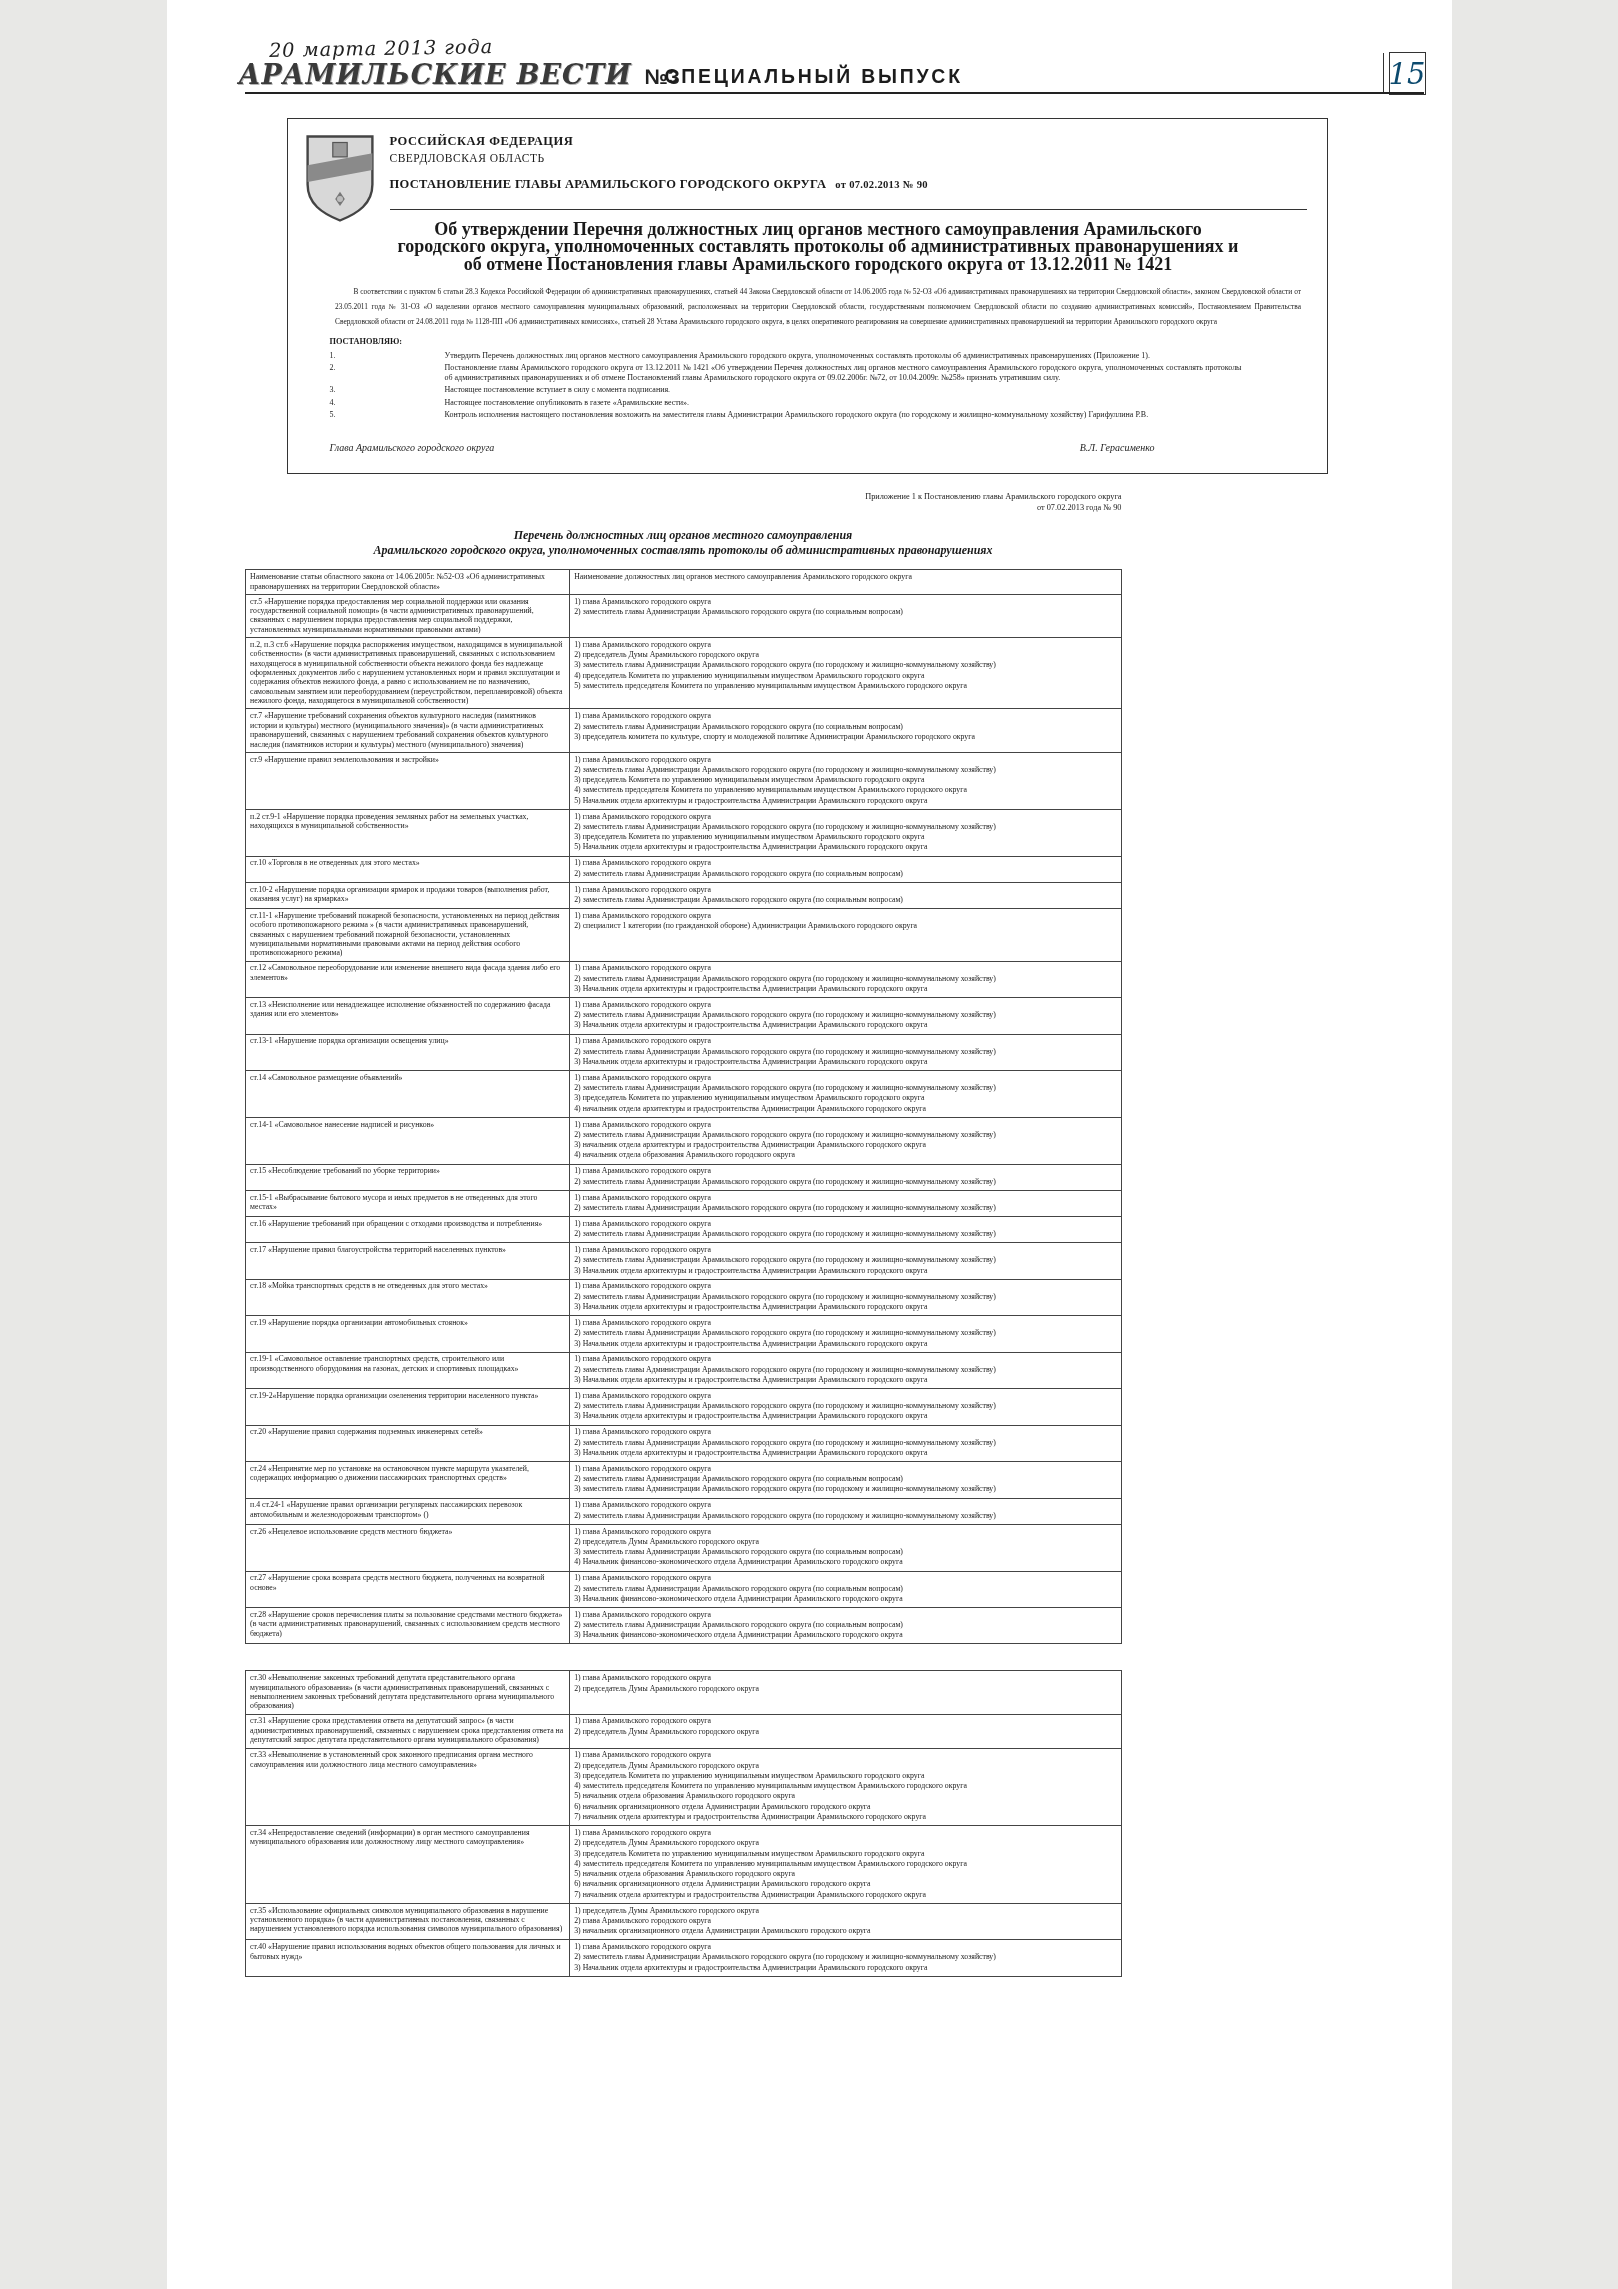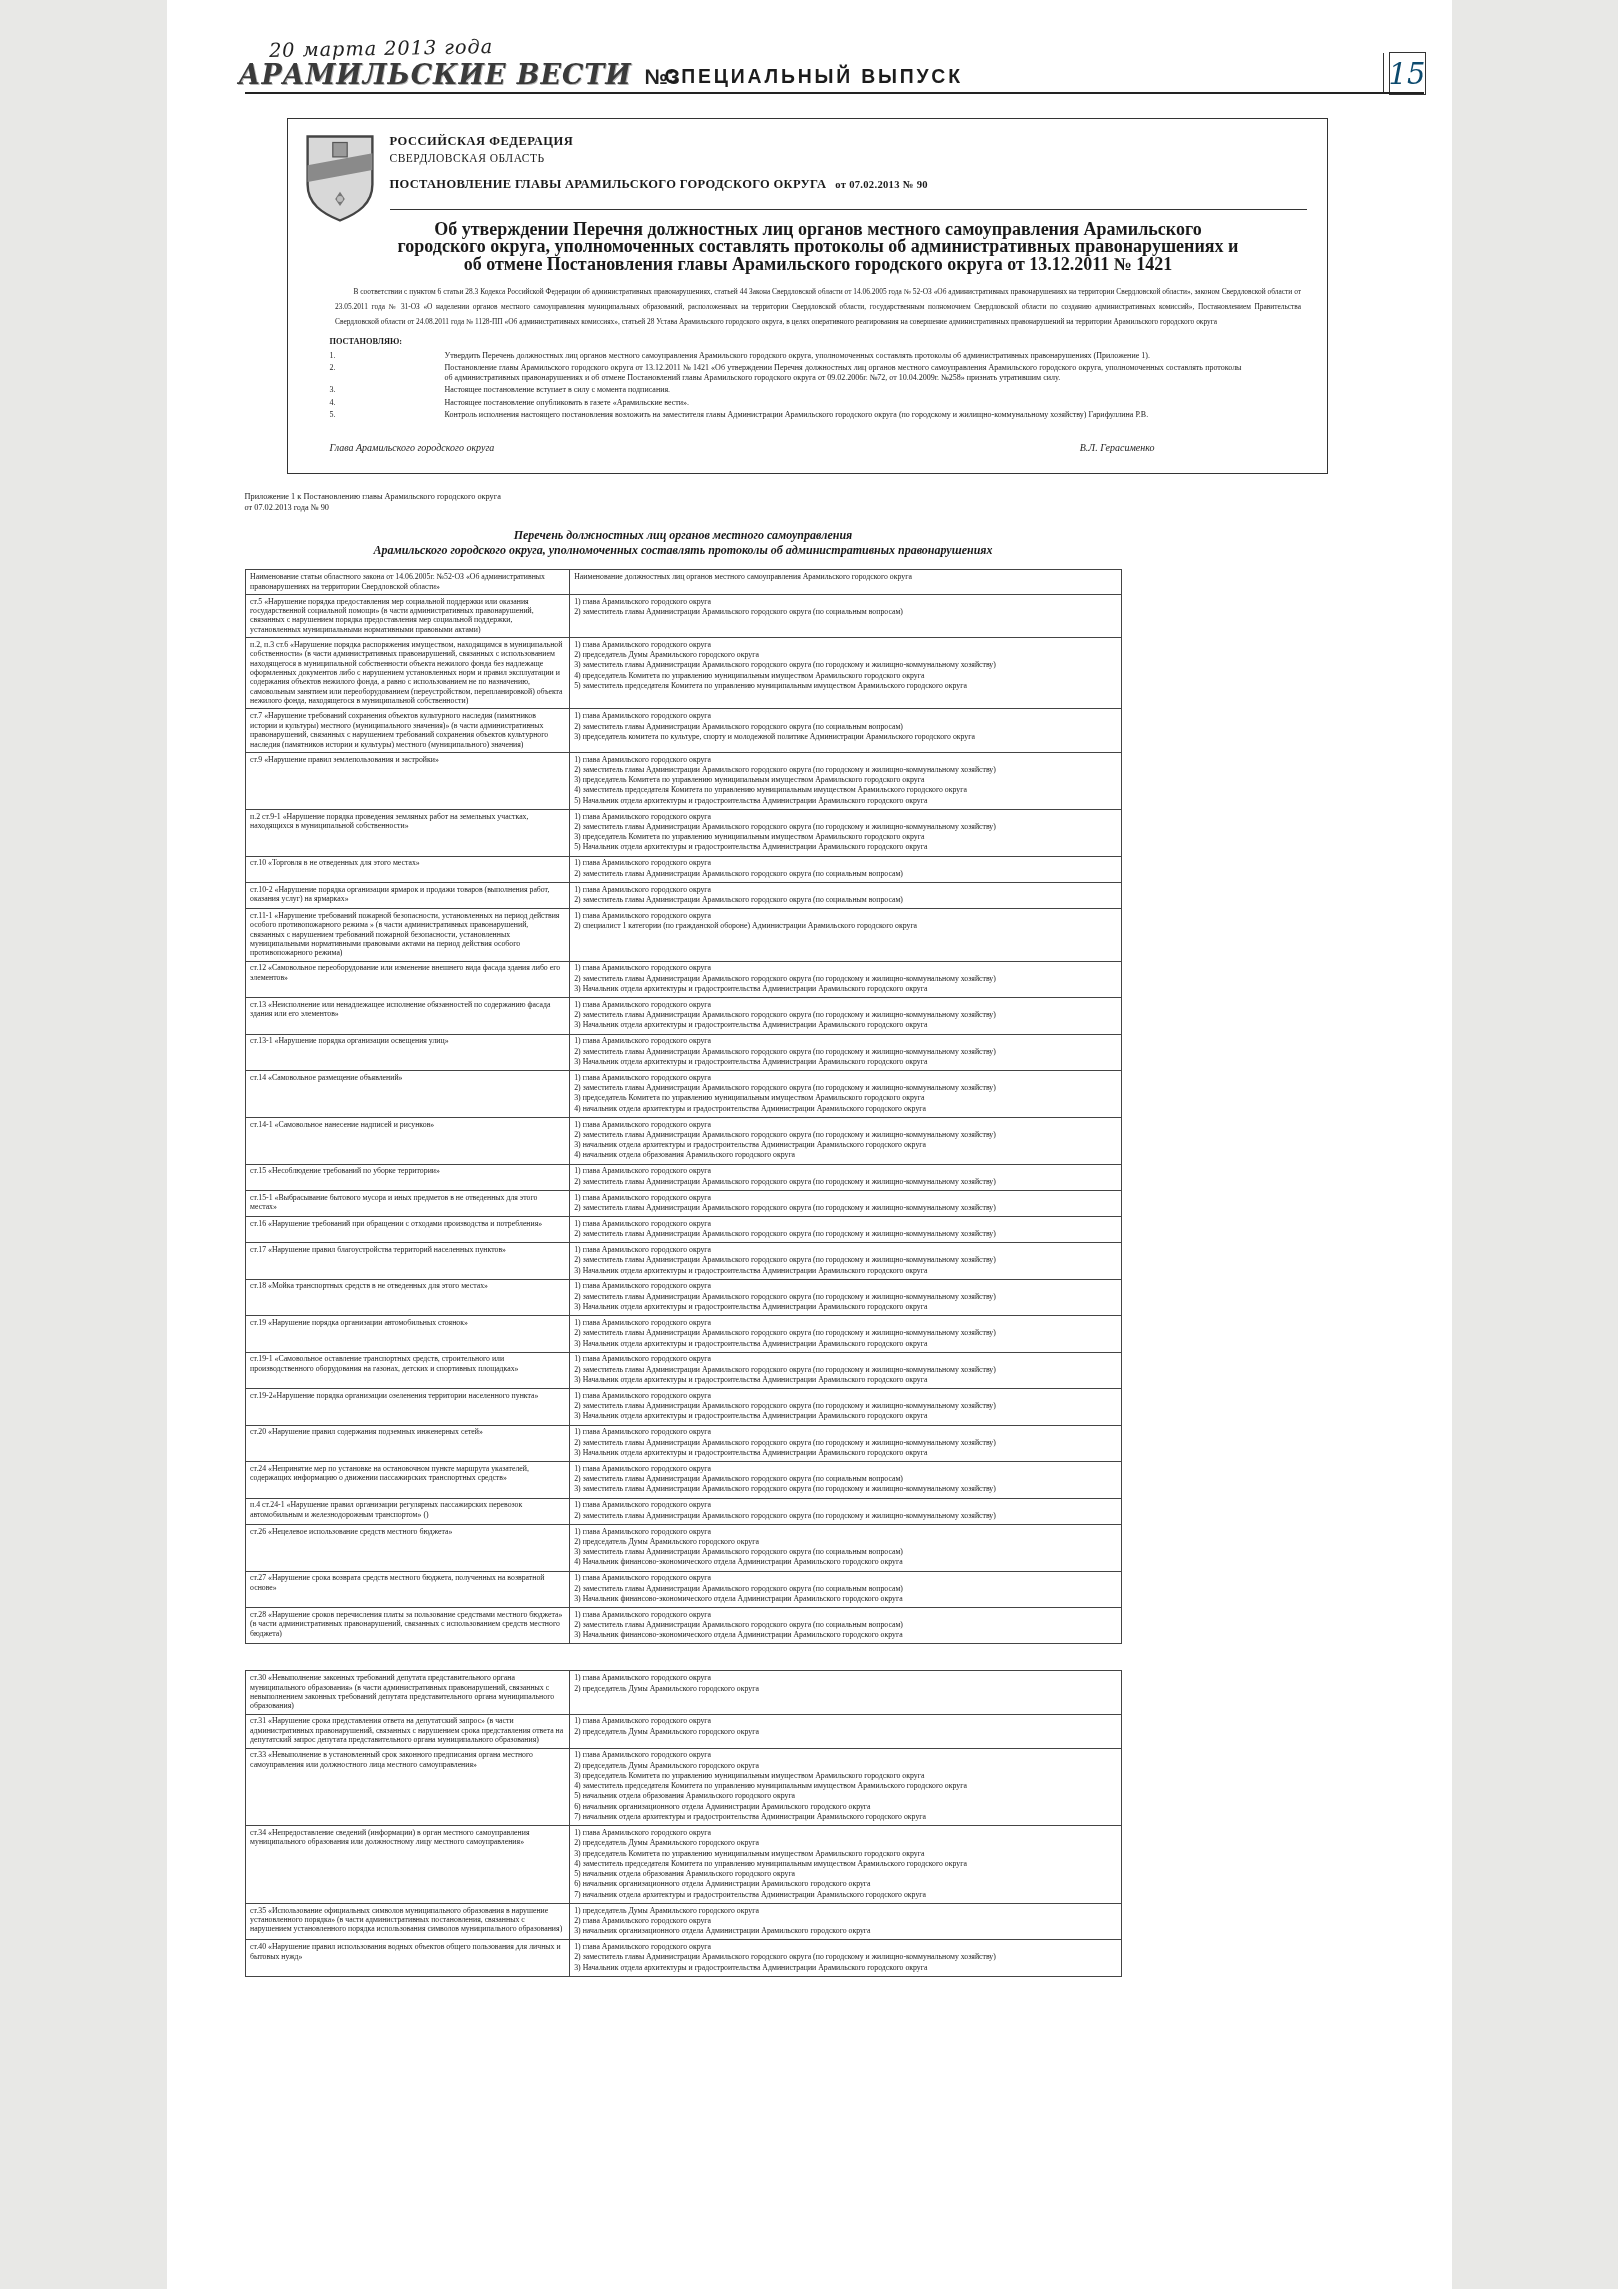"Приложение 1 к Постановлению главы" .appendix-ref { text-align: none -> right }
